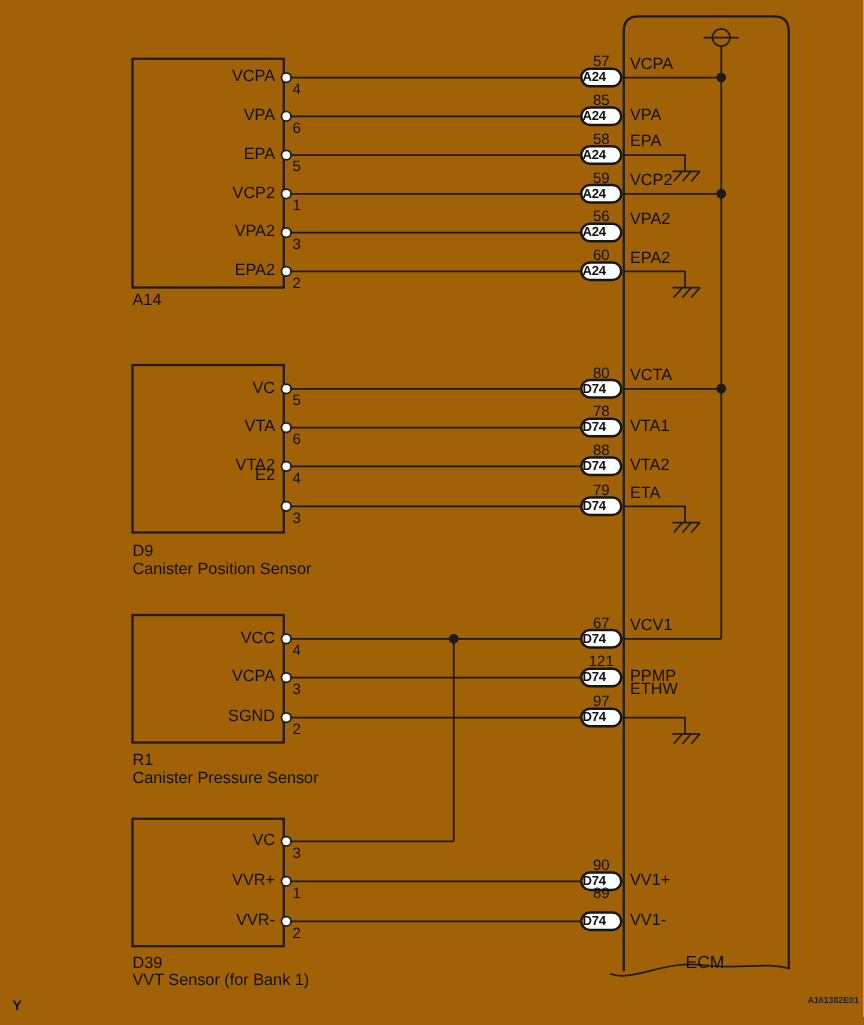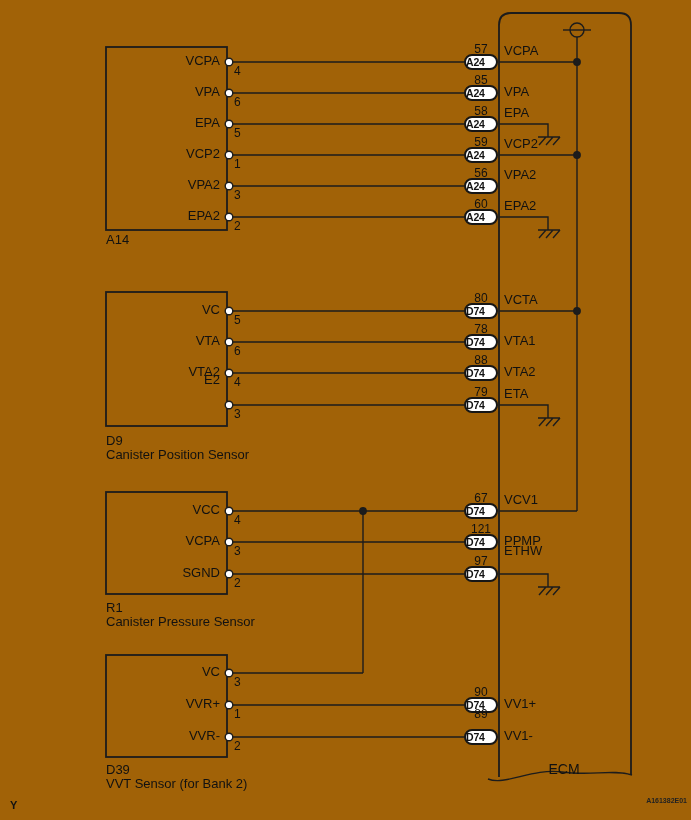"VVT Sensor (for Bank 2)" div.txt { text: 2 -> 1 }
